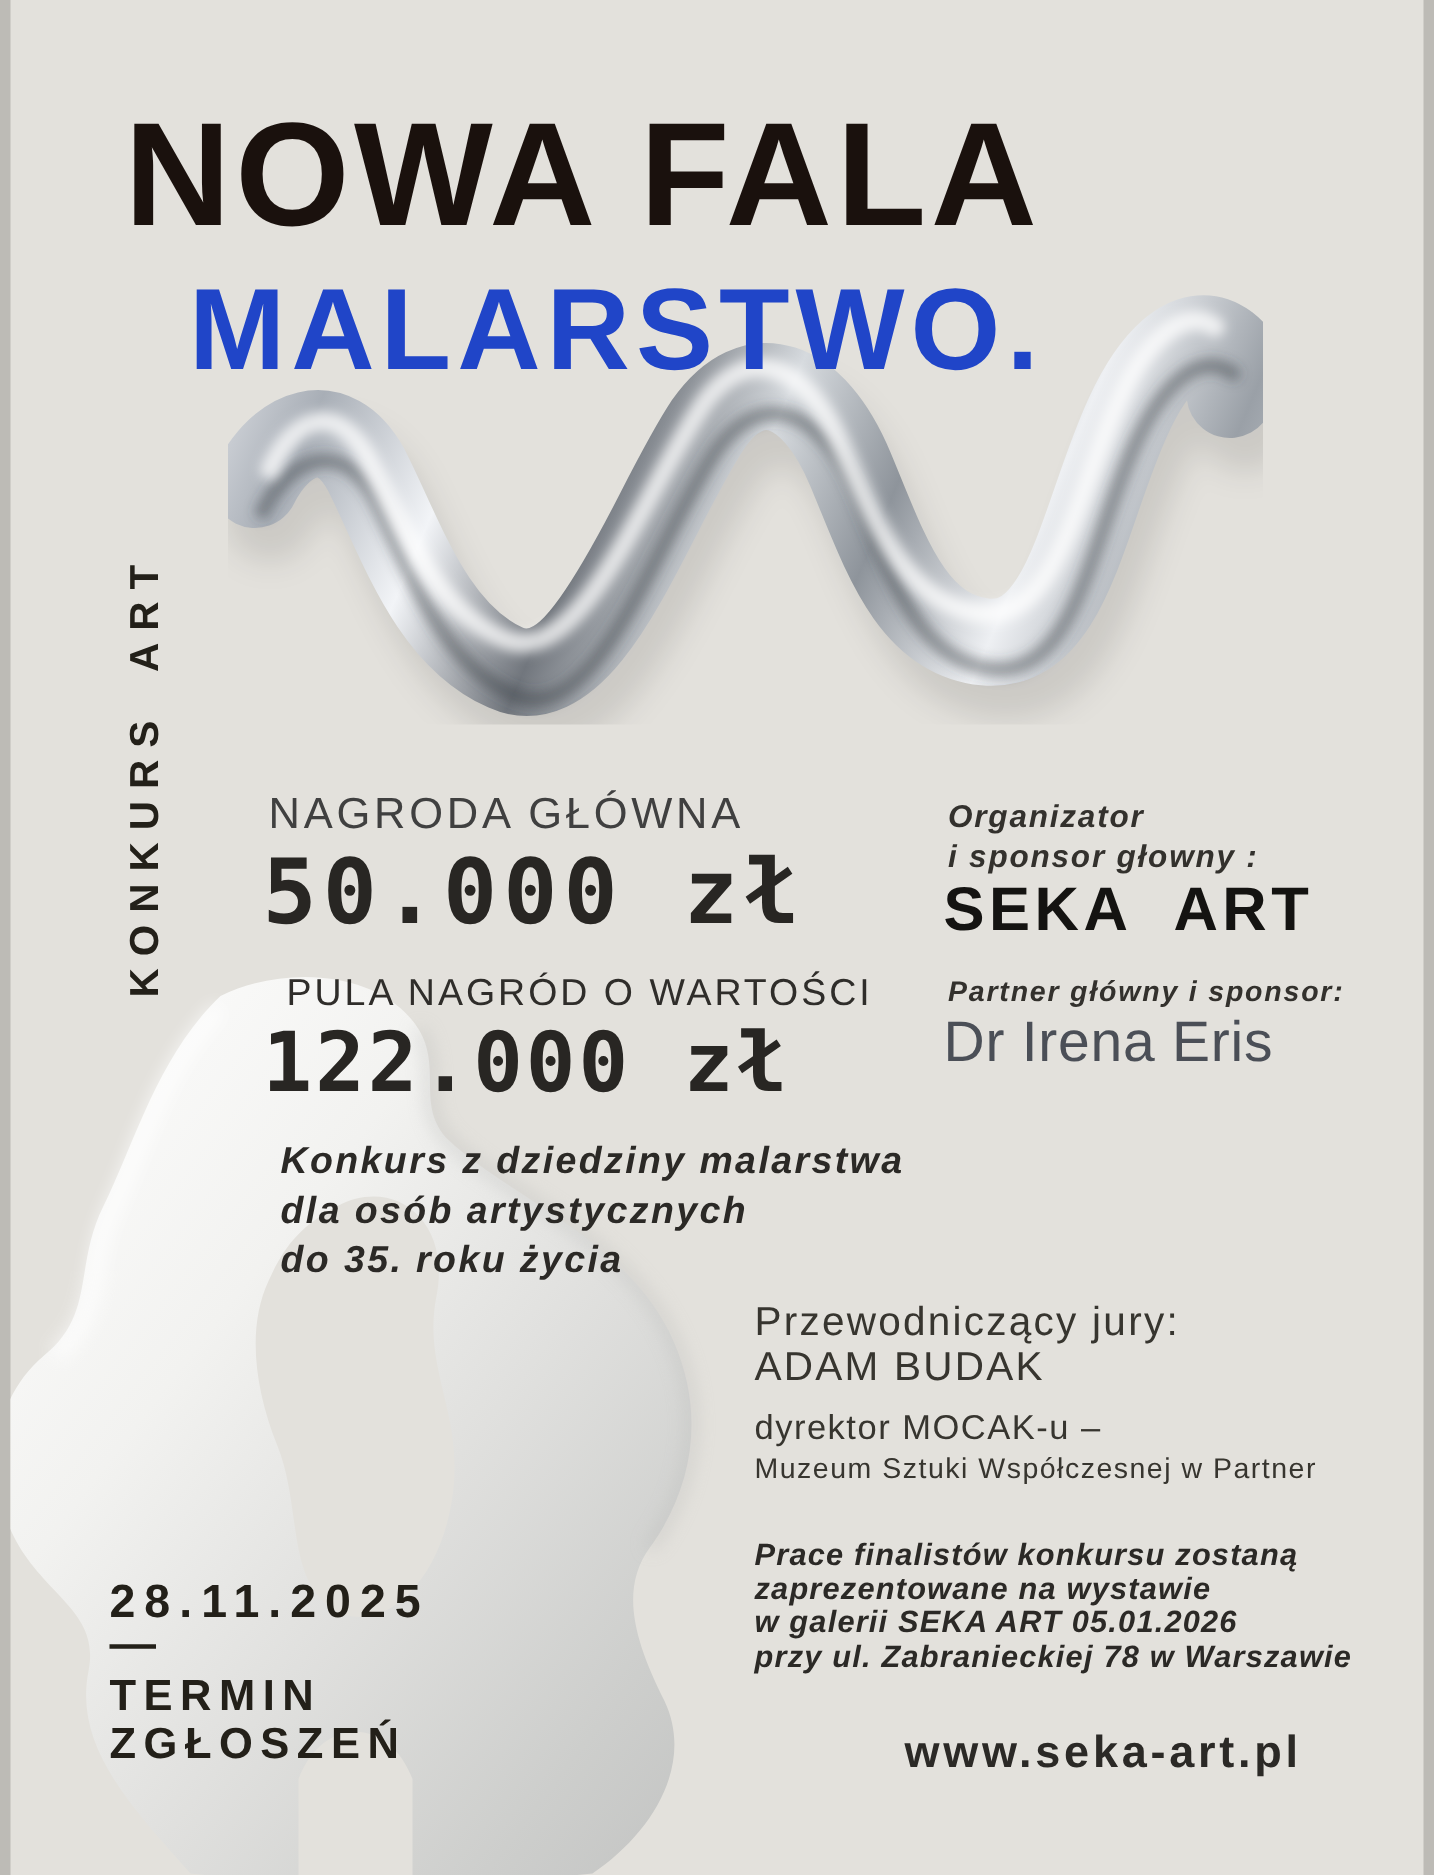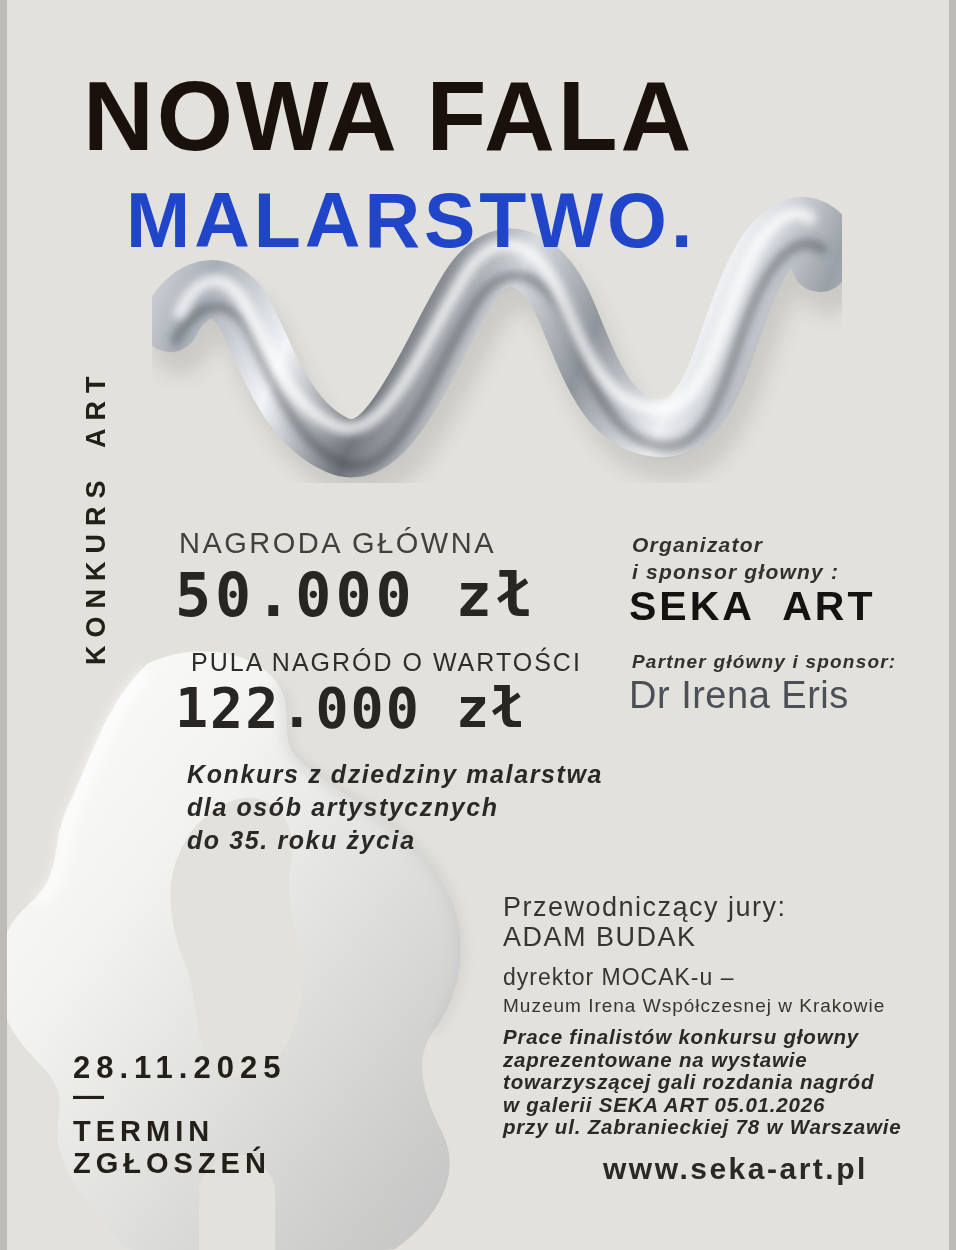"Przewodniczący jury:" .jury { margin-top: 26px -> none }
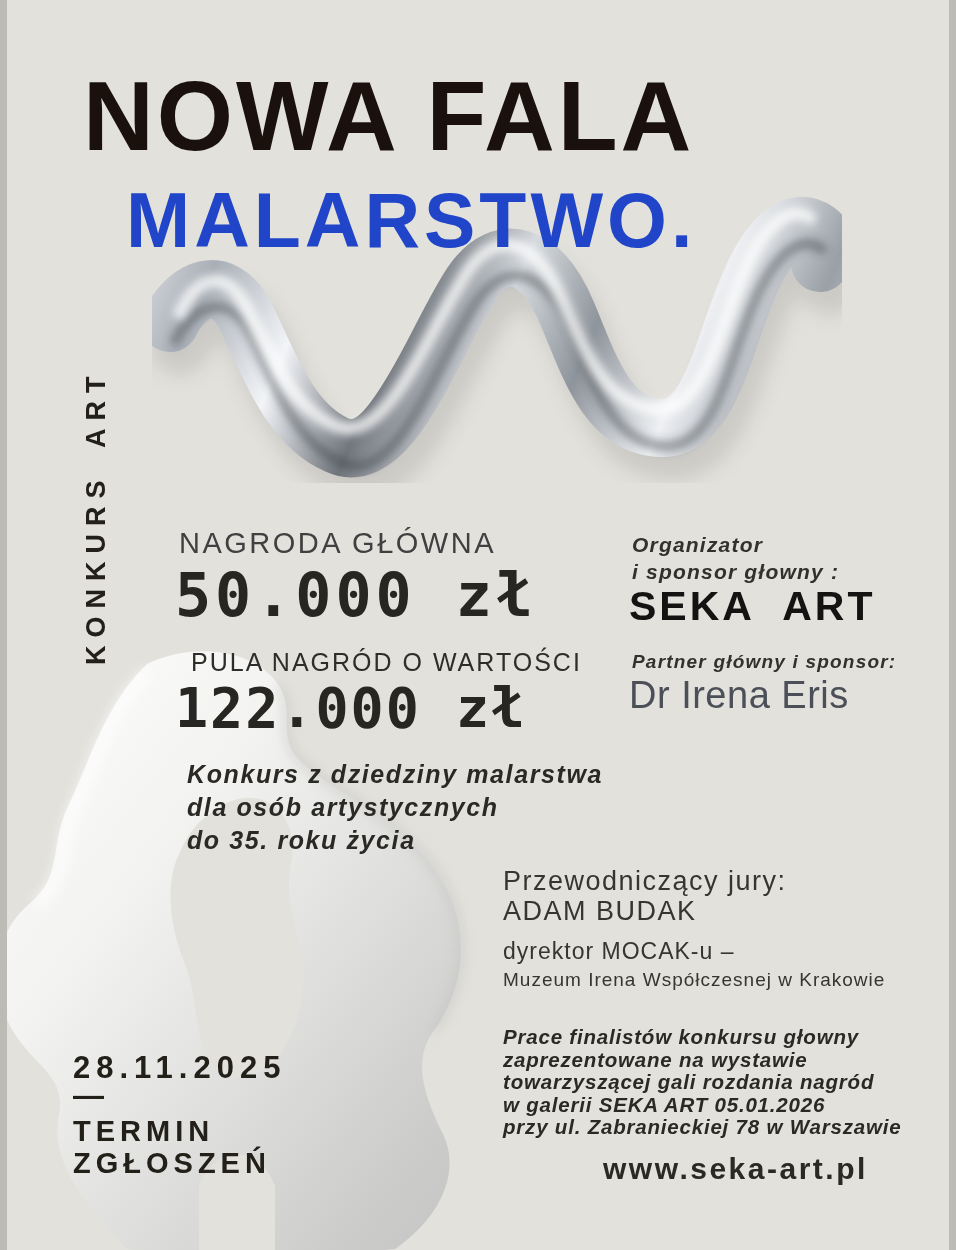"Muzeum Irena Współczesnej w Krakowie" div.role2 { text: Irena Współczesnej w Krakowie -> Sztuki Współczesnej w Partner }
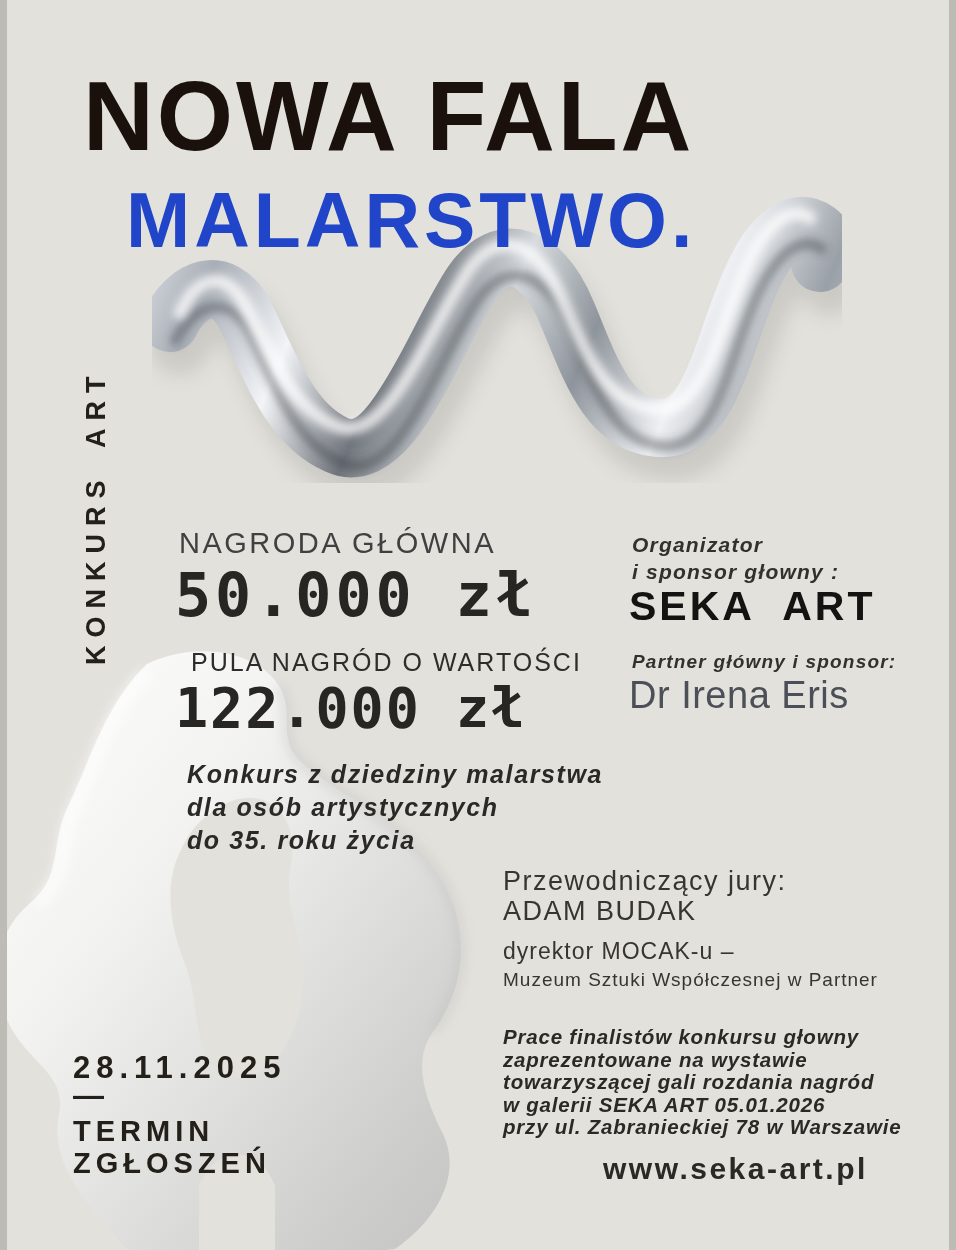"Prace finalistów konkursu głowny" div { text: głowny -> zostaną }
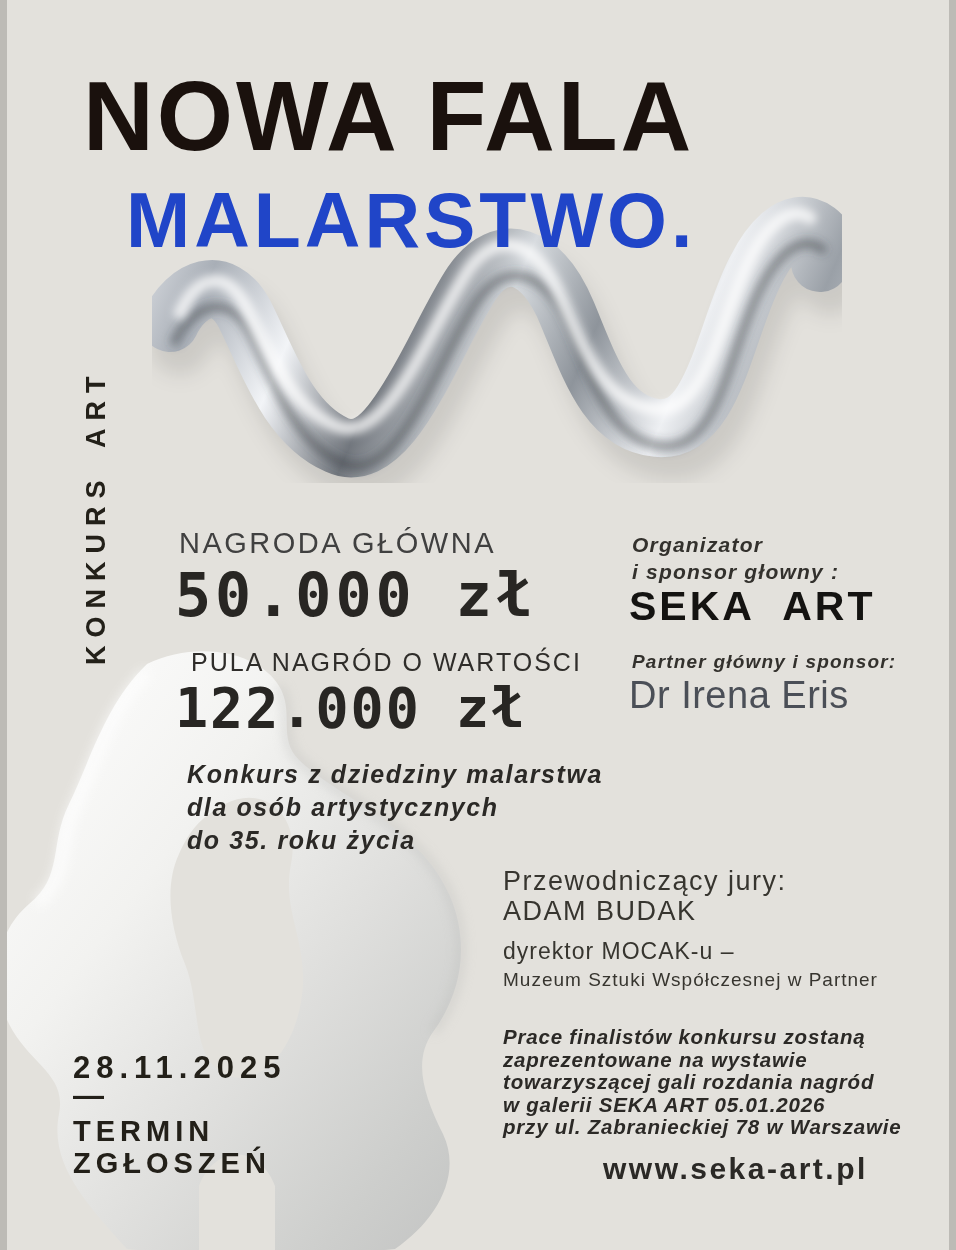"towarzyszącej gali rozdania nagród" div { html: <div>towarzyszącej gali rozdania nagród</div> -> none }
